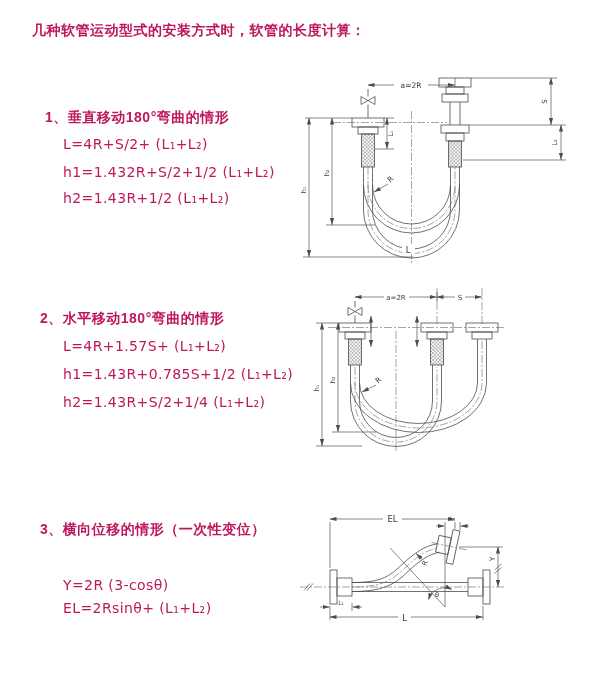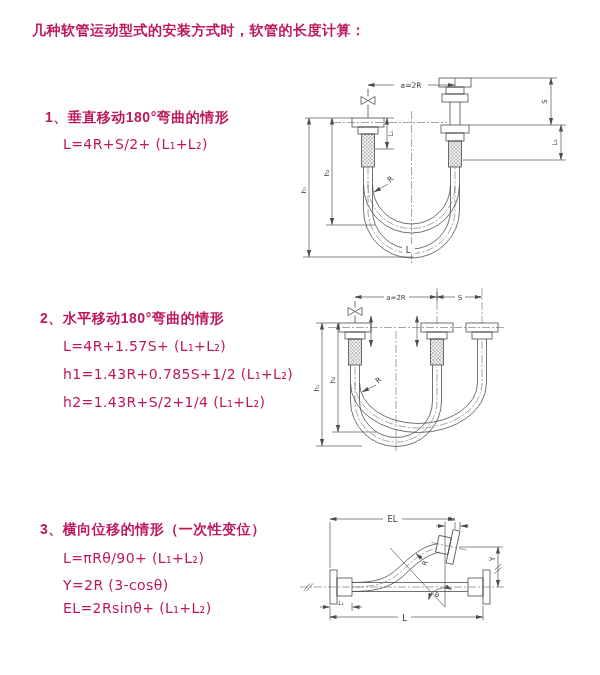"h1=1.432R+S/2+1/2 (L₁+L₂)" div.t { html: none -> <div>h1=1.432R+S/2+1/2 (L₁+L₂)</div> }
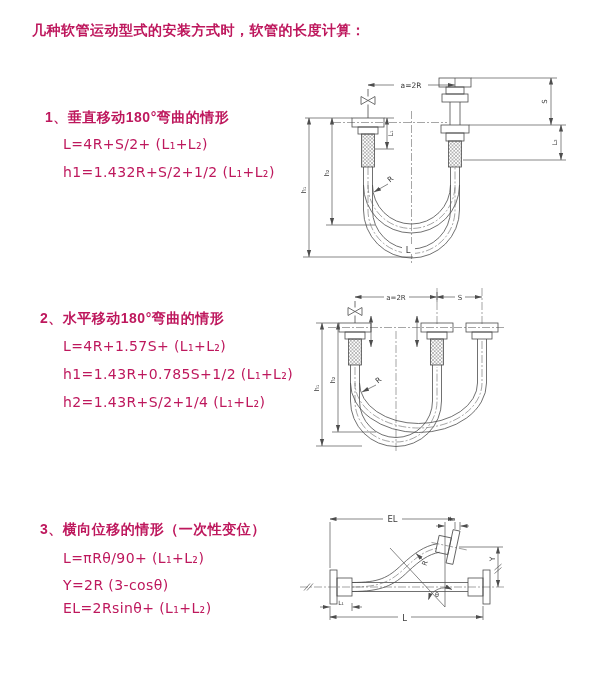"h2=1.43R+1/2 (L₁+L₂)" div.t { html: none -> <div>h2=1.43R+1/2 (L₁+L₂)</div> }
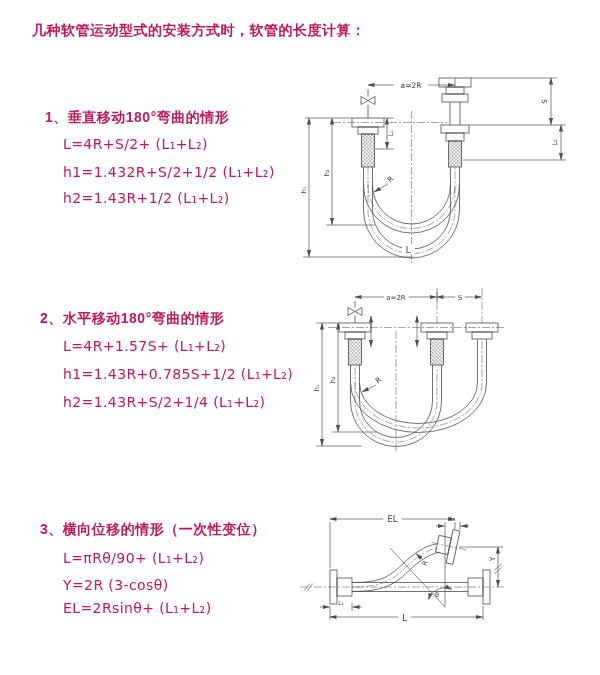"L=πRθ/90+ (L₁+L₂)" div.t { html: <div>L=πRθ/90+ (L₁+L₂)</div> -> none }
